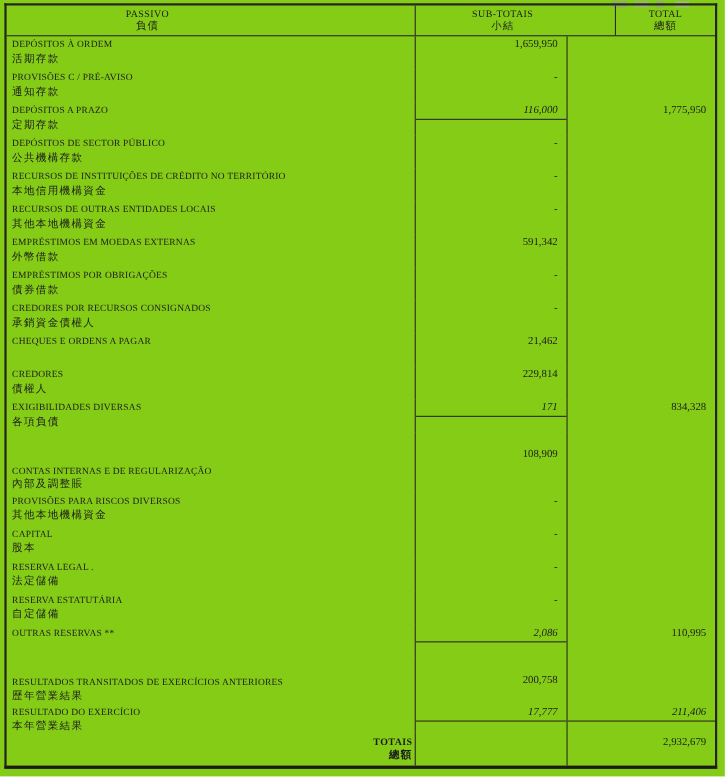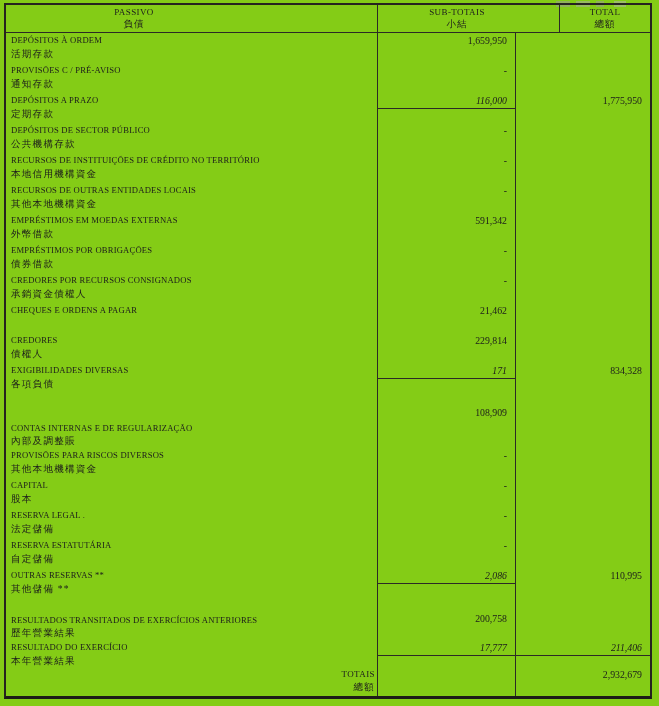"其他儲備 **" div.zh { html: <div>其他儲備 **</div> -> none }
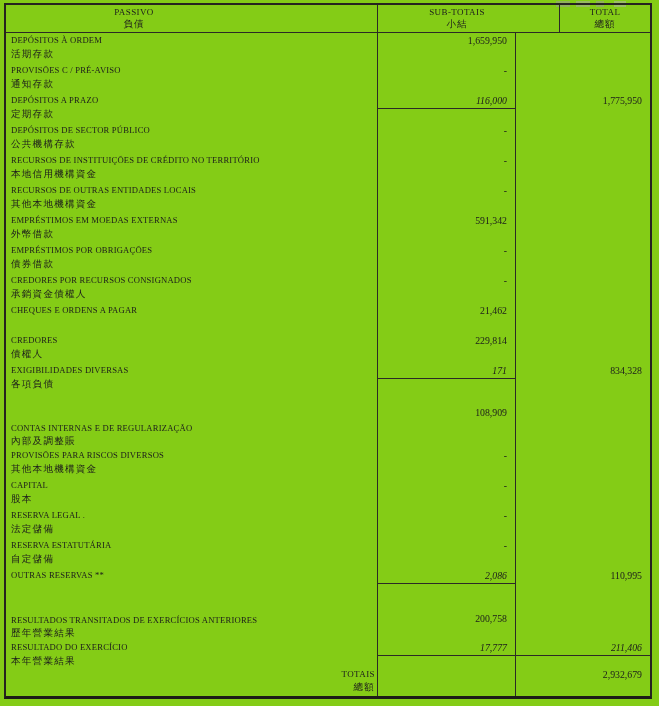"TOTAIS" .totals .c-label { font-weight: none -> bold }
